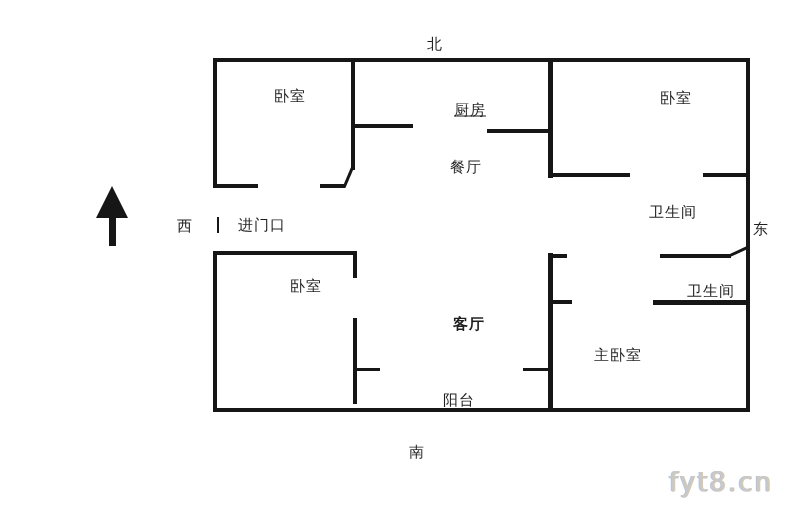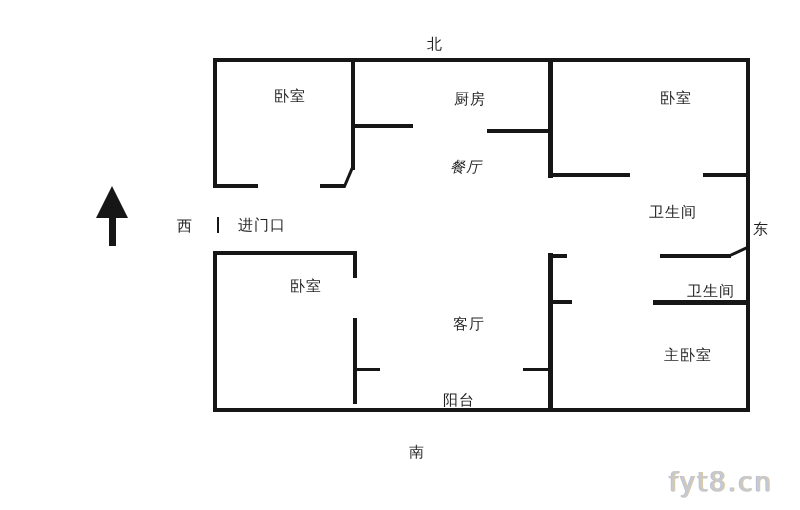"厨房" span.lbl { text-decoration: none -> underline; top: 99px -> 110px }
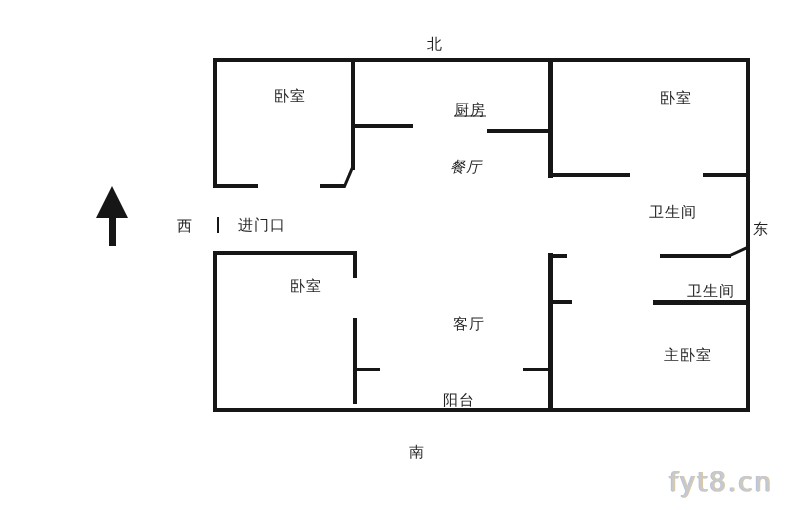"餐厅" span.lbl { font-style: italic -> none }
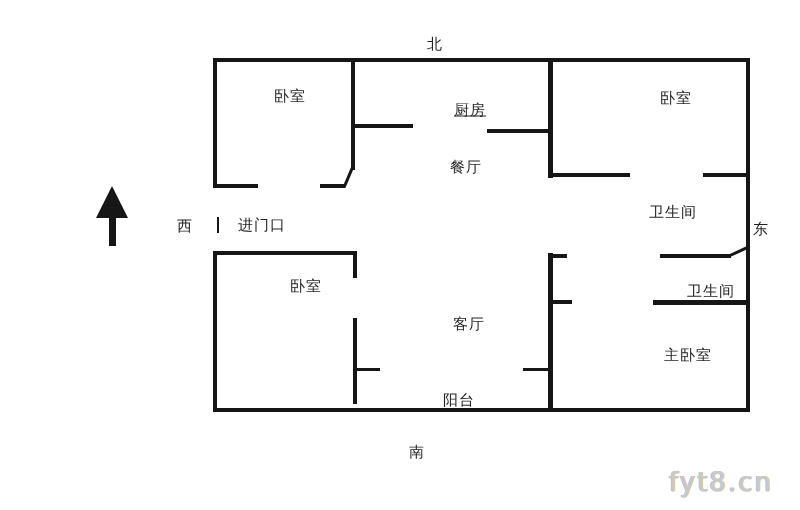"客厅" span.lbl { font-weight: none -> bold }
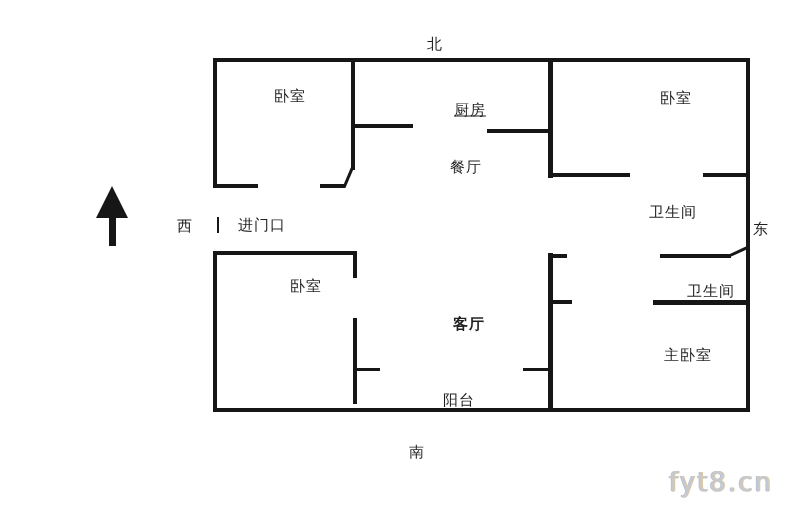"主卧室" span.lbl { left: 688px -> 618px }
